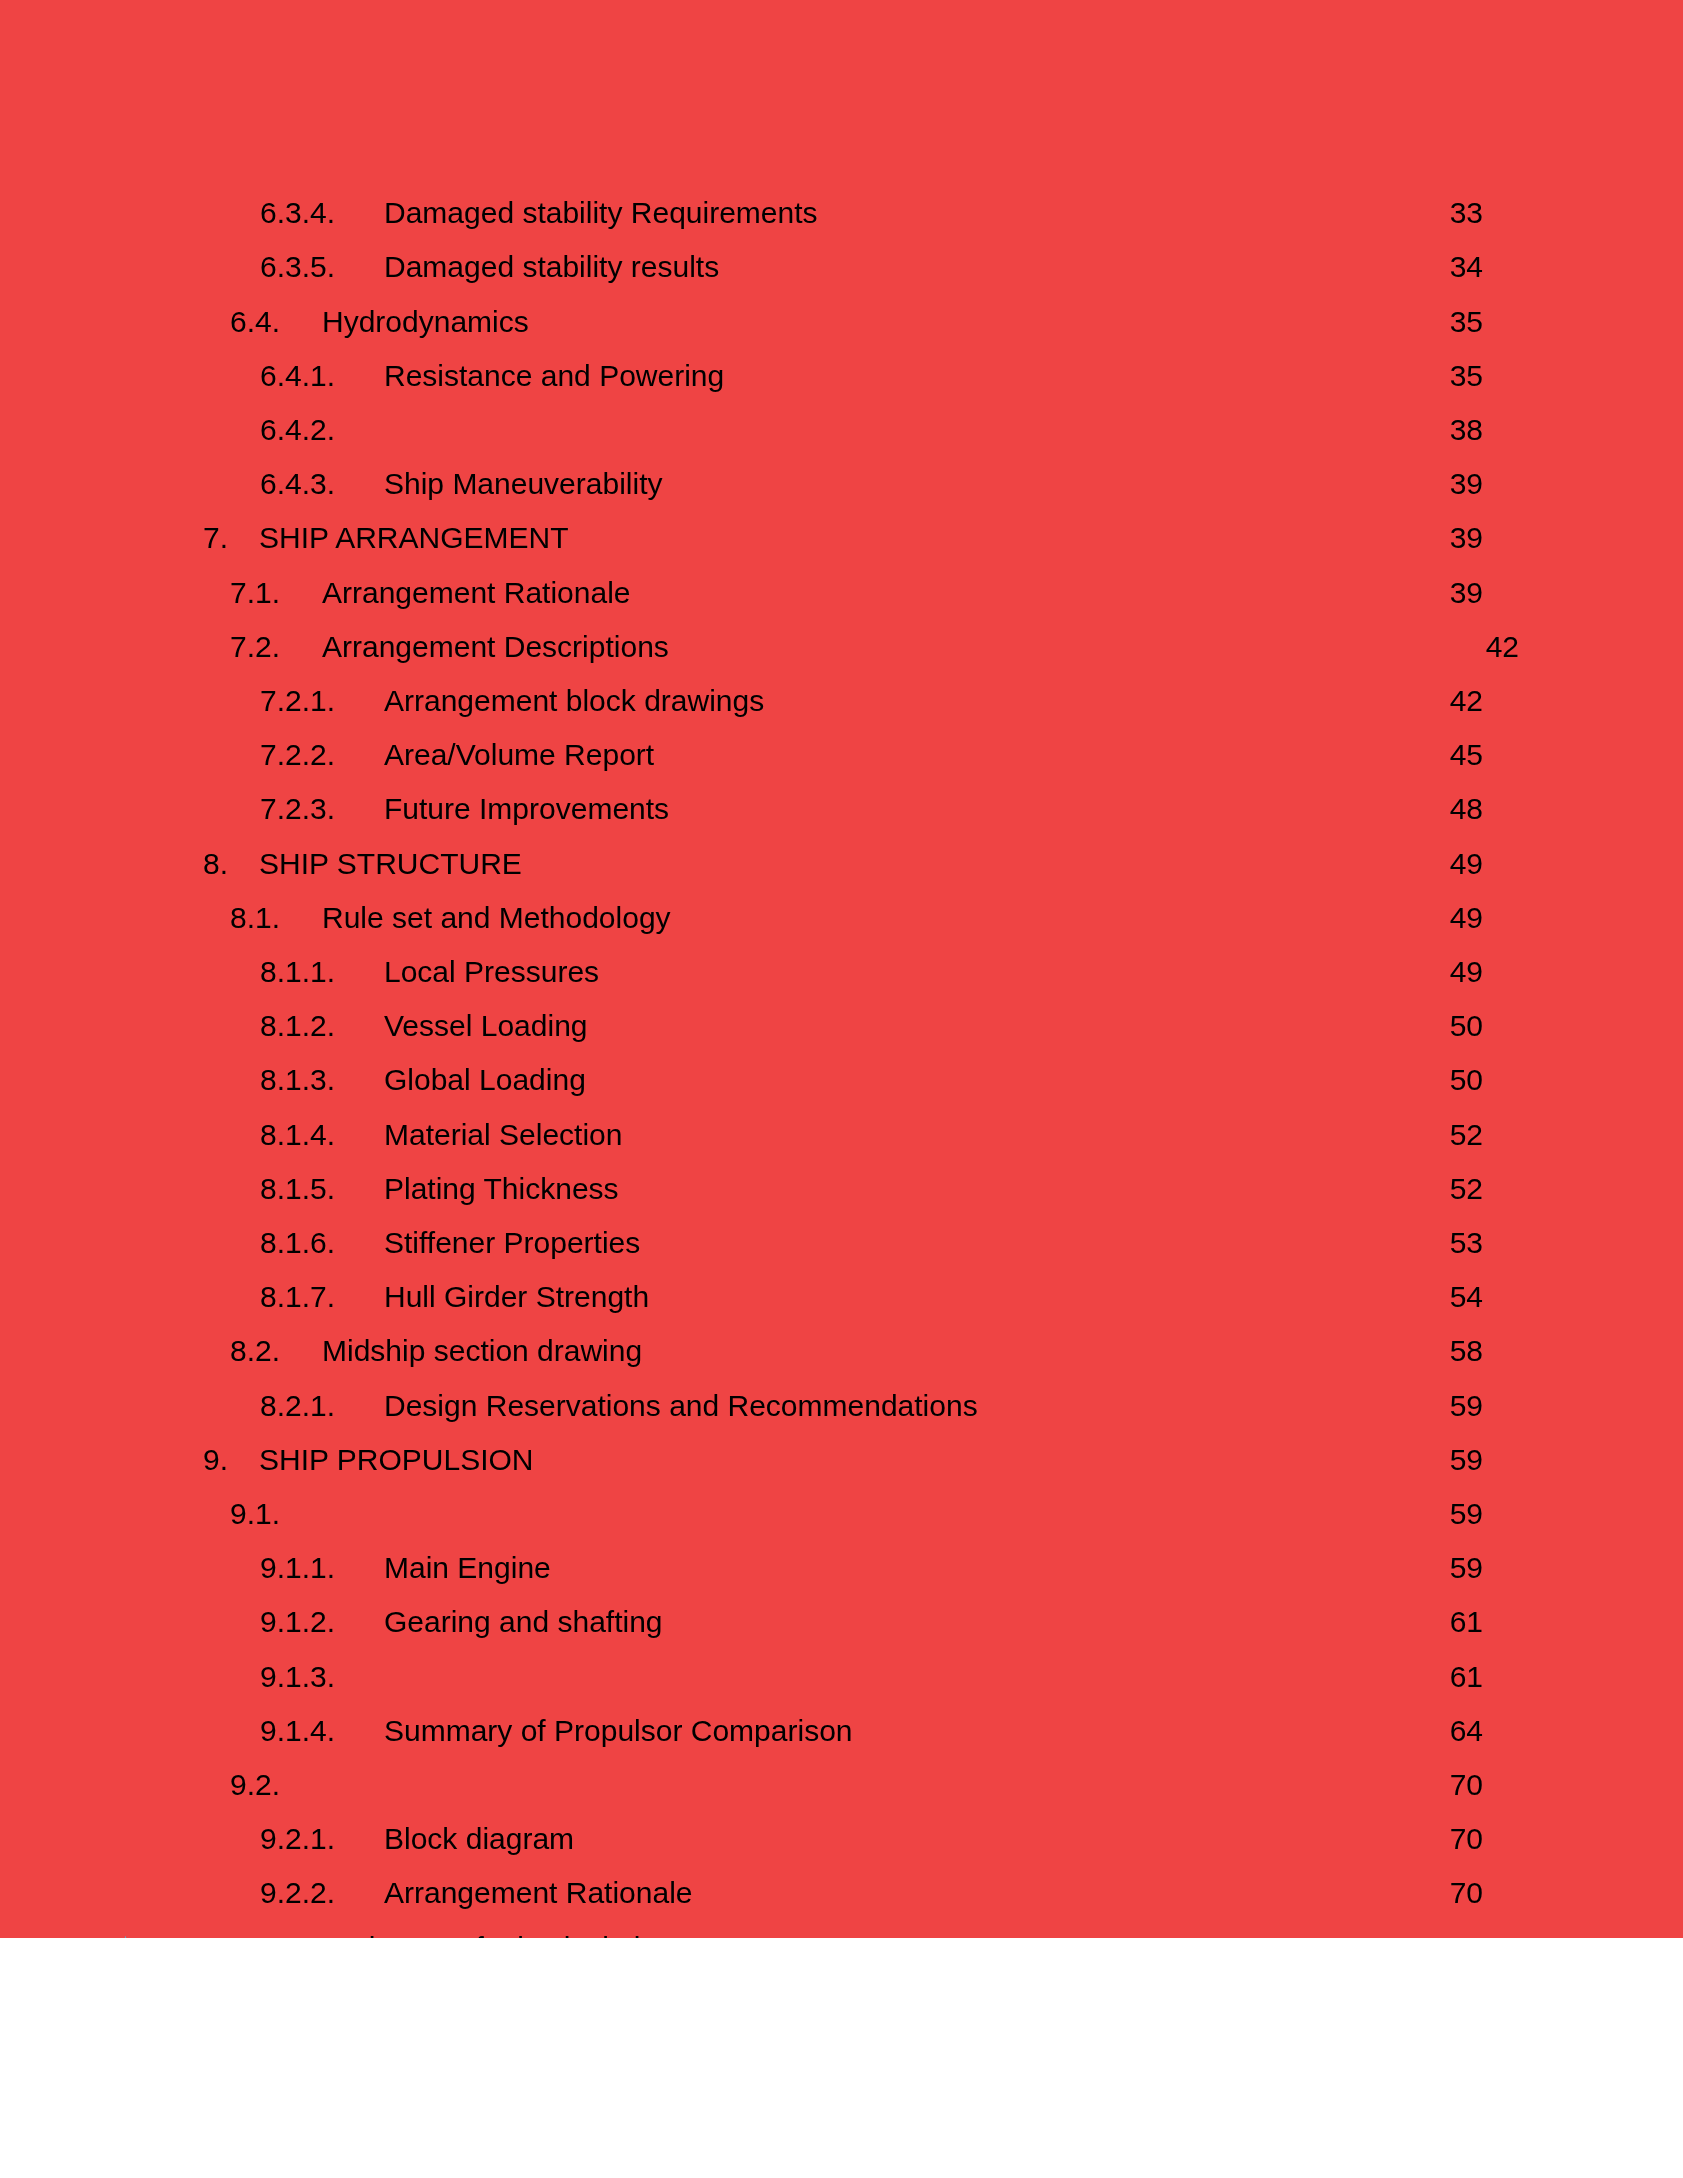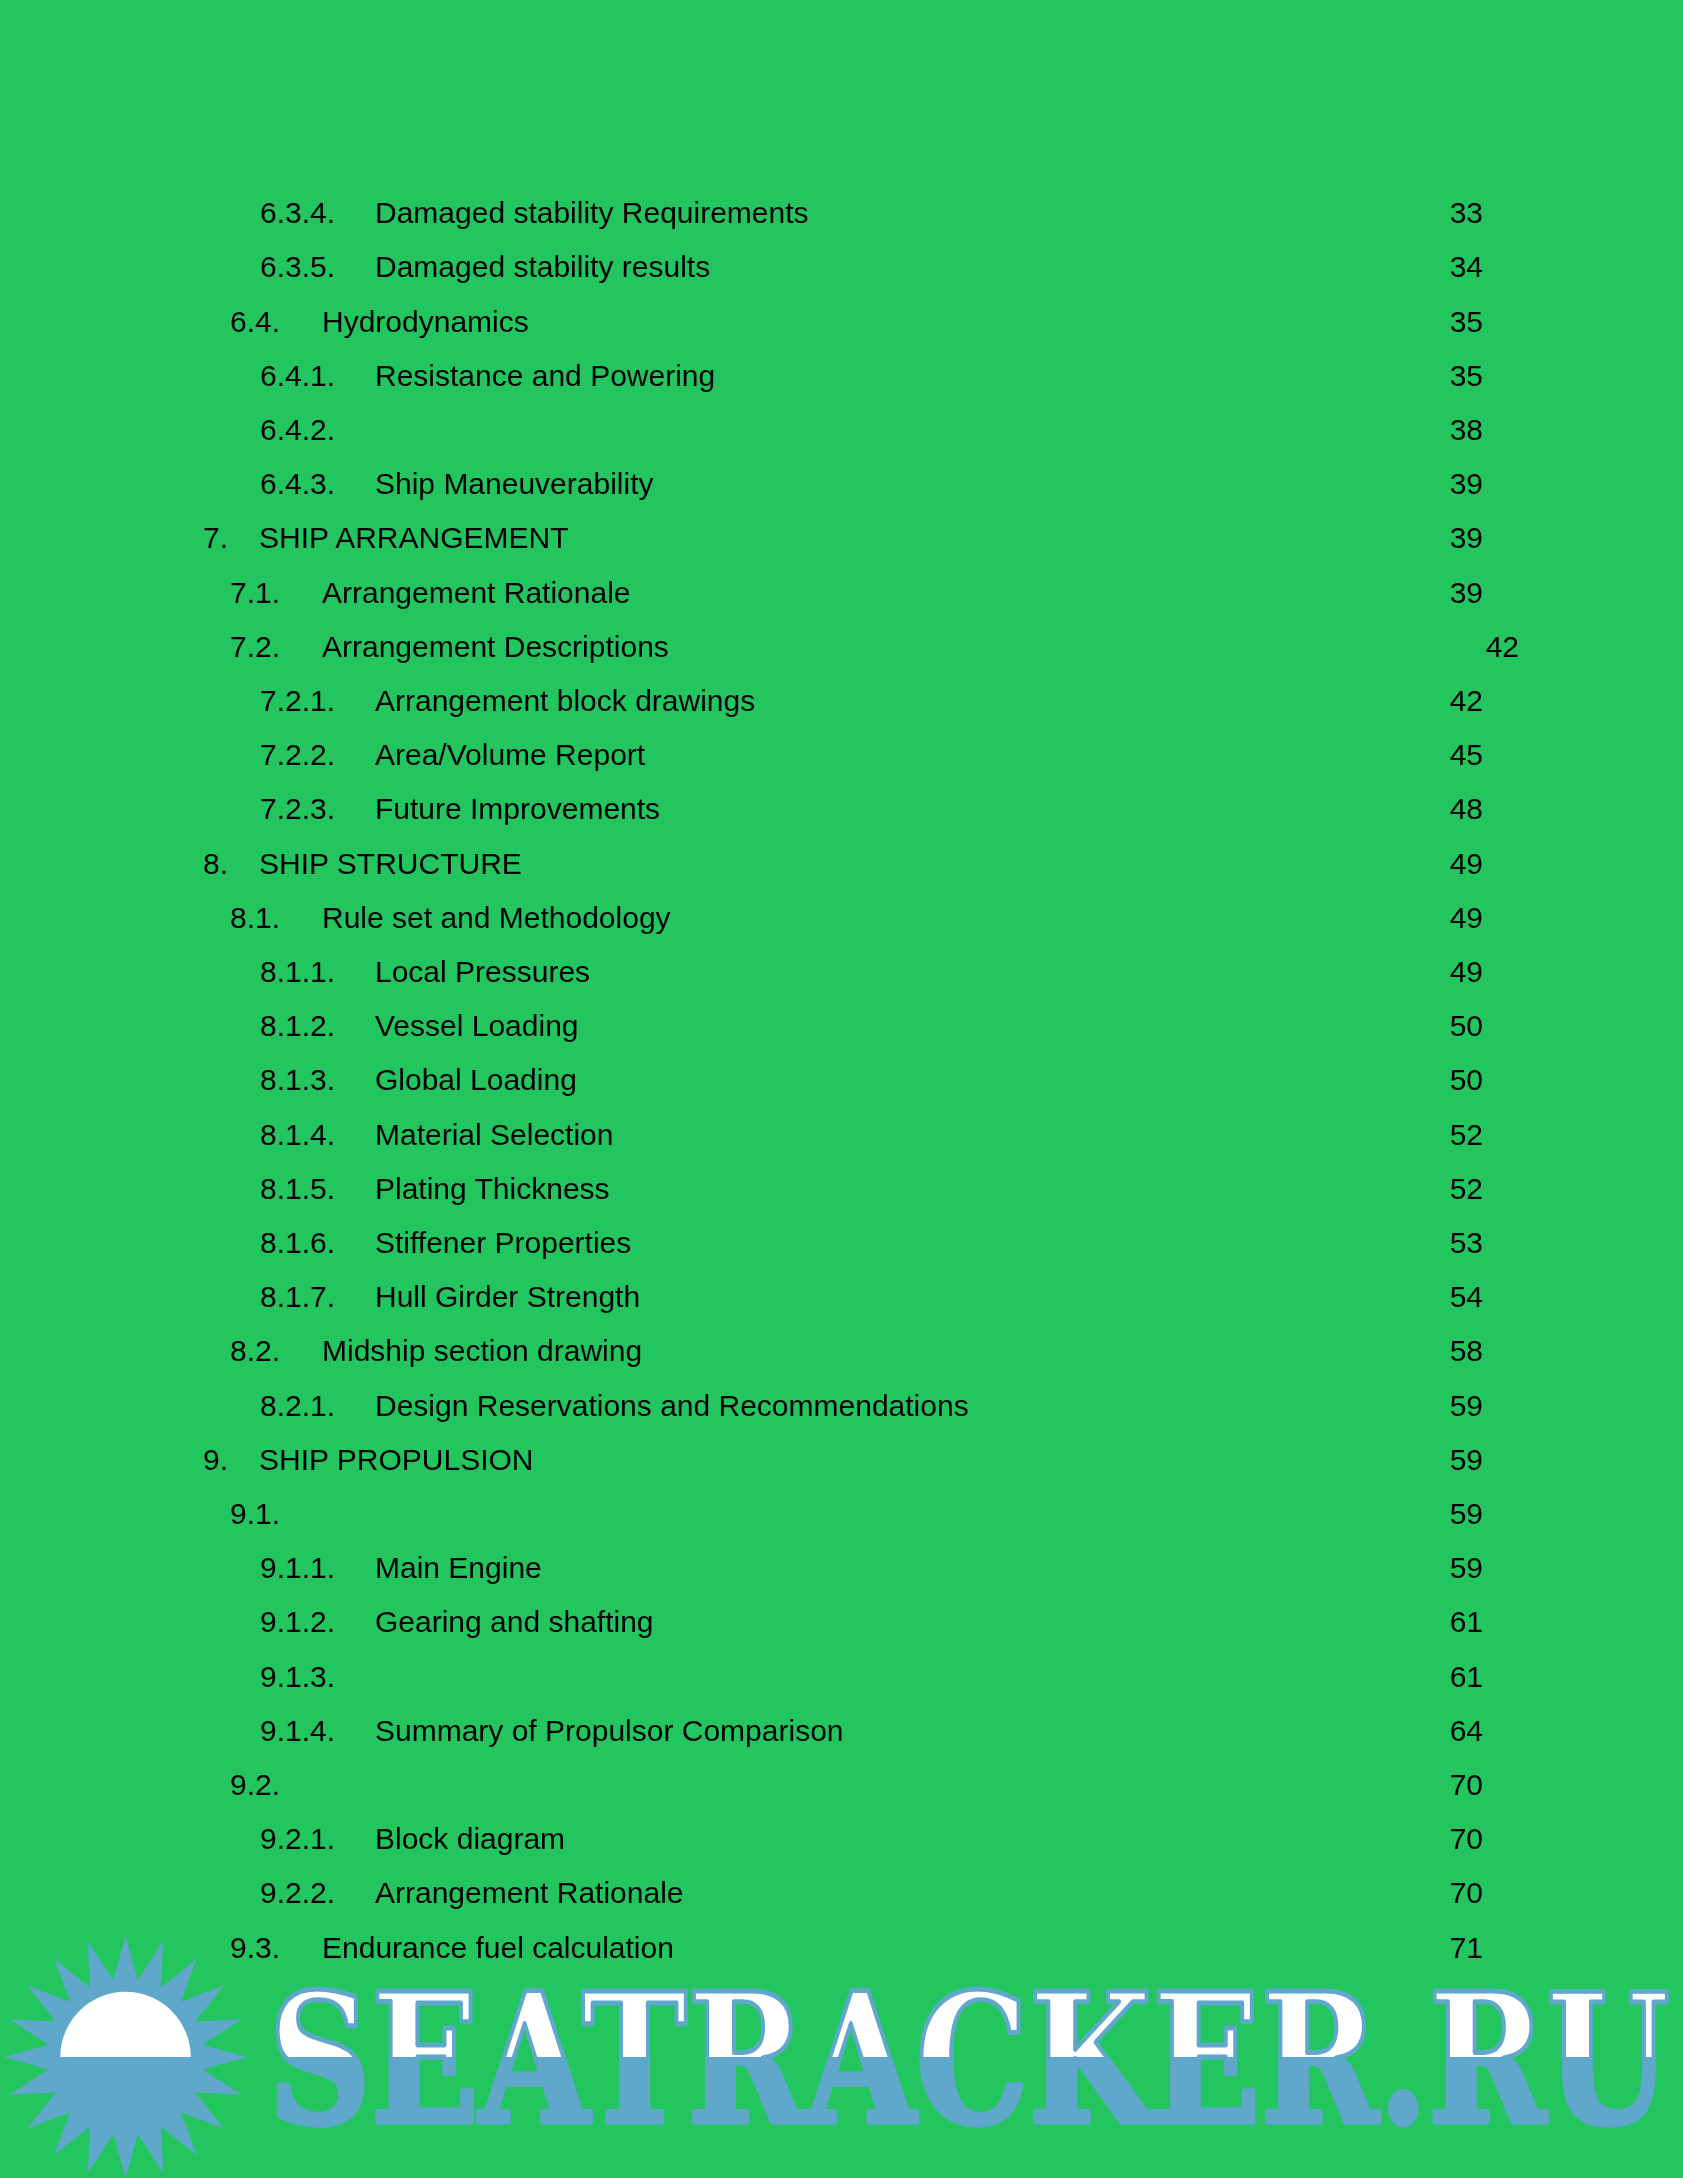"6.3.4." .page { background: #22c55e -> #ef4444; height: 2178px -> 1938px }
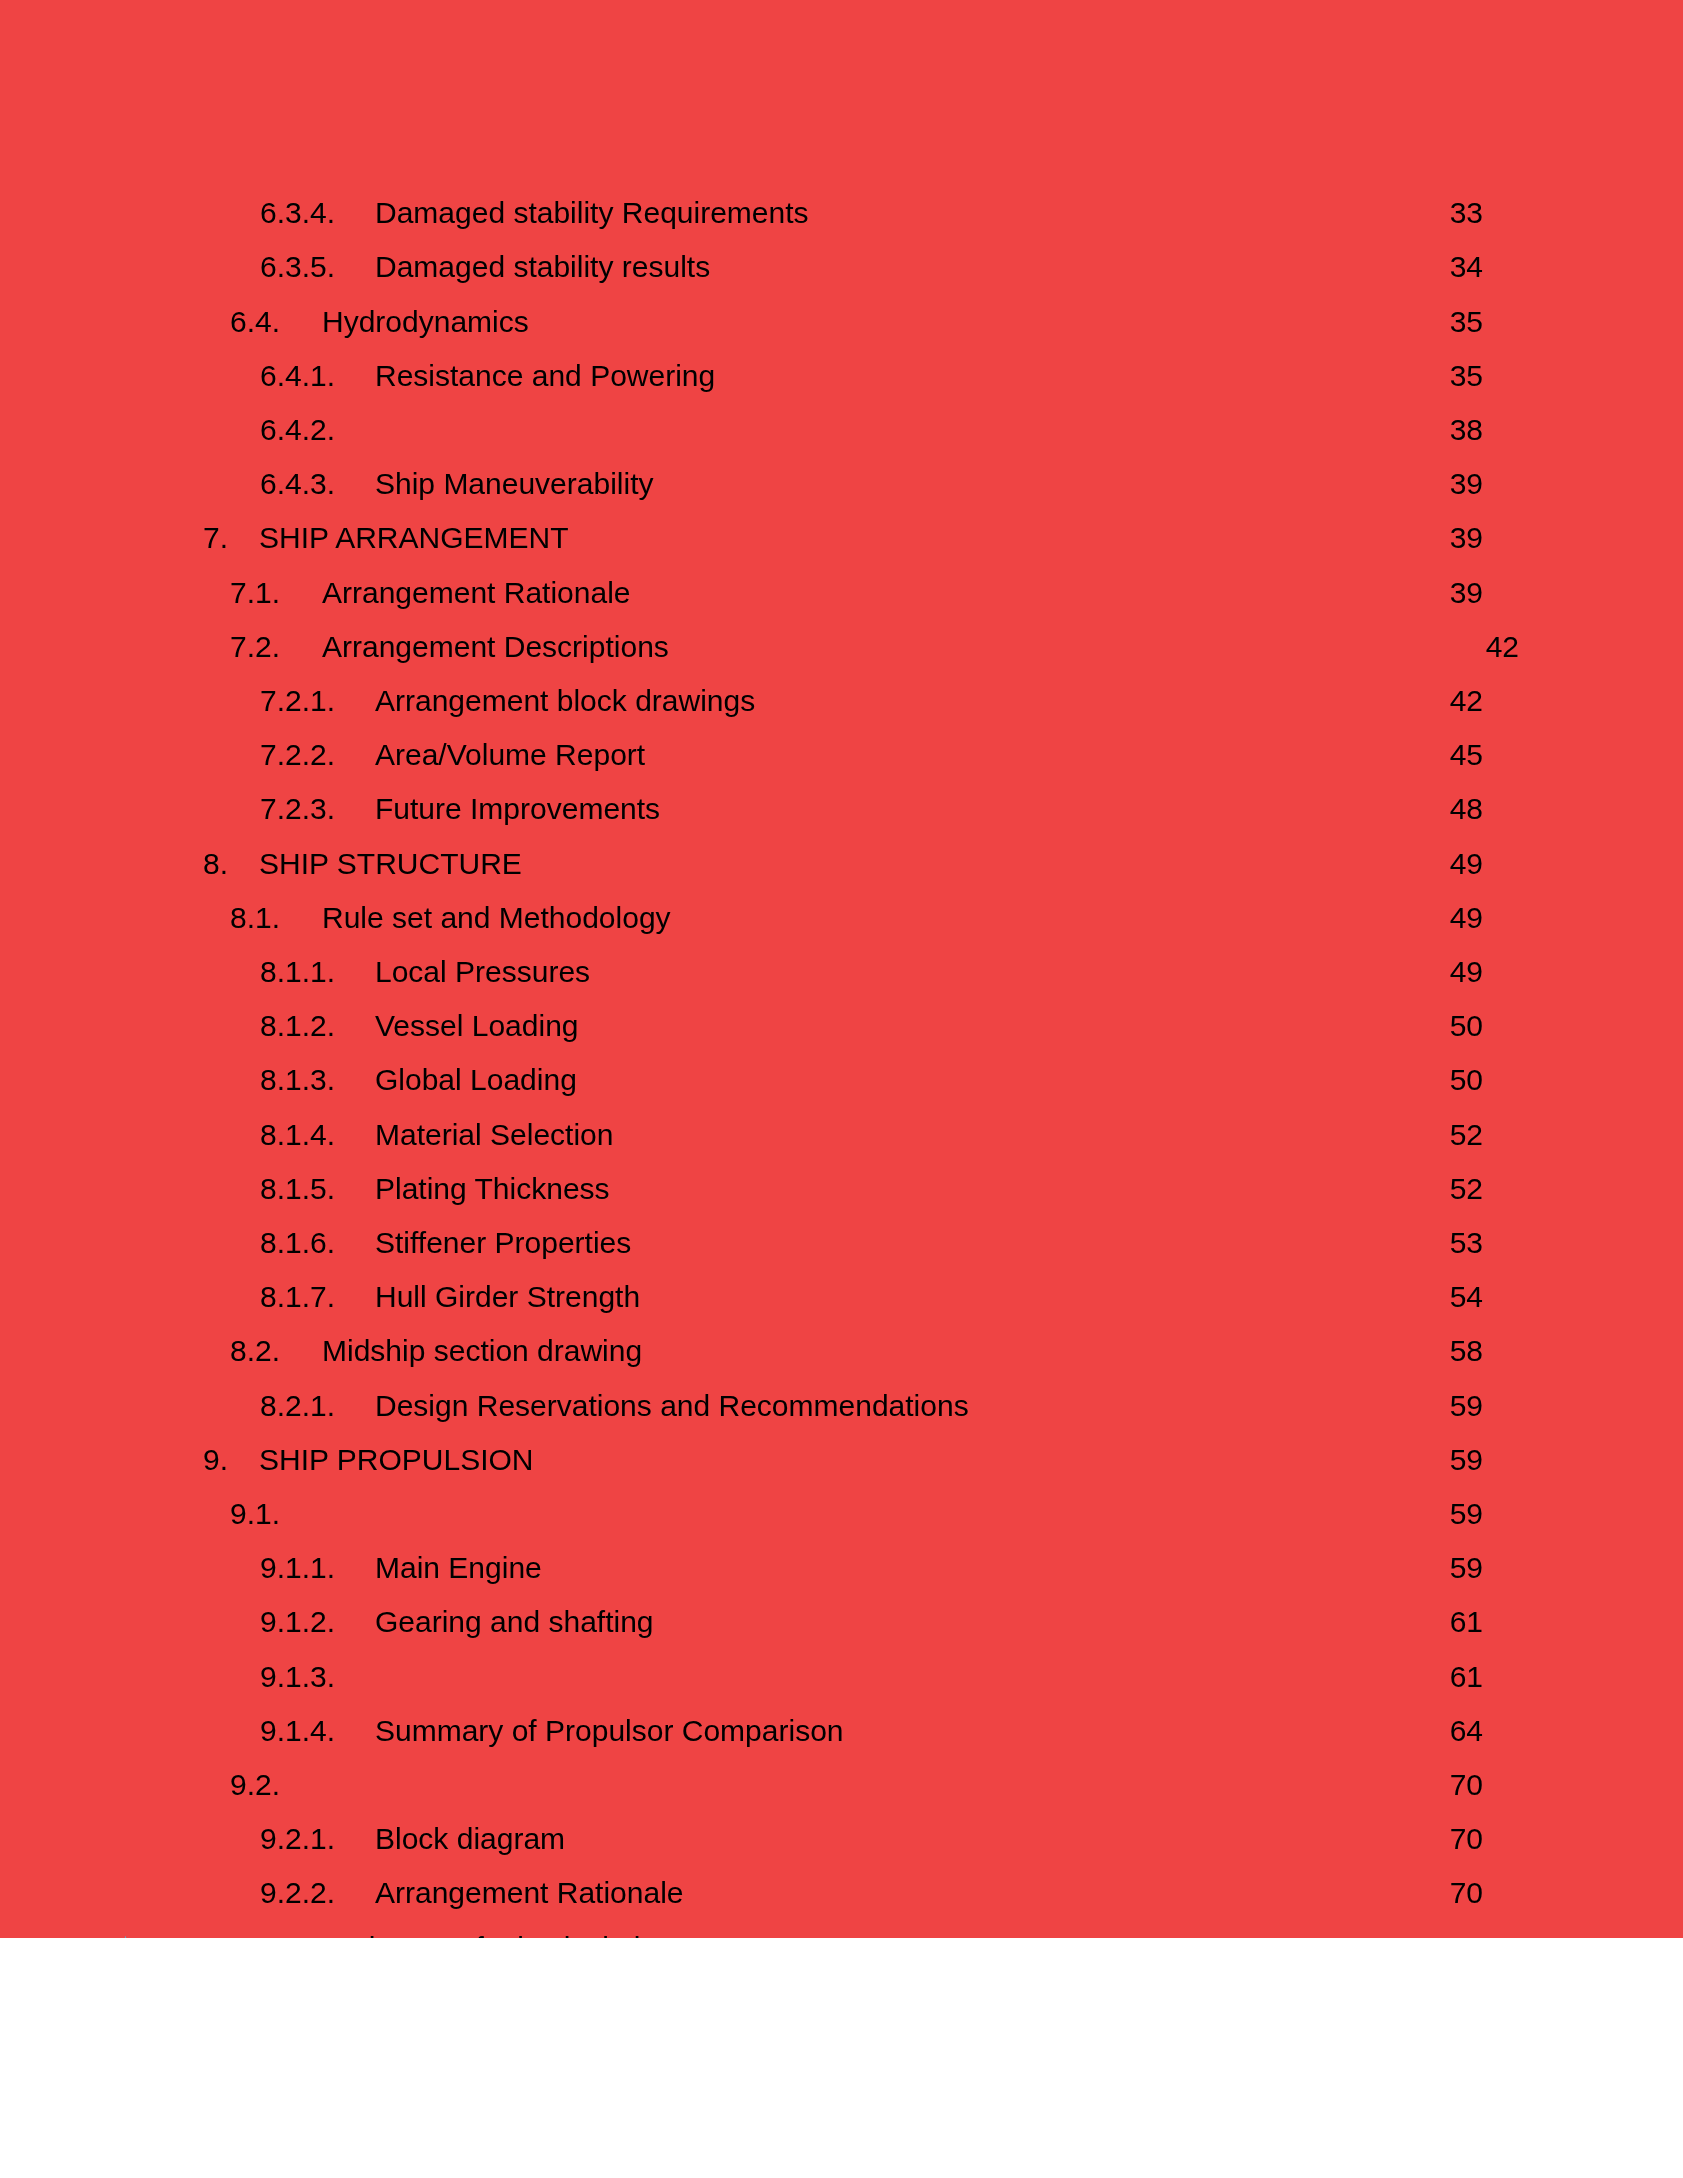"Damaged stability Requirements" .row.l3 .label { left: 375px -> 384px }
